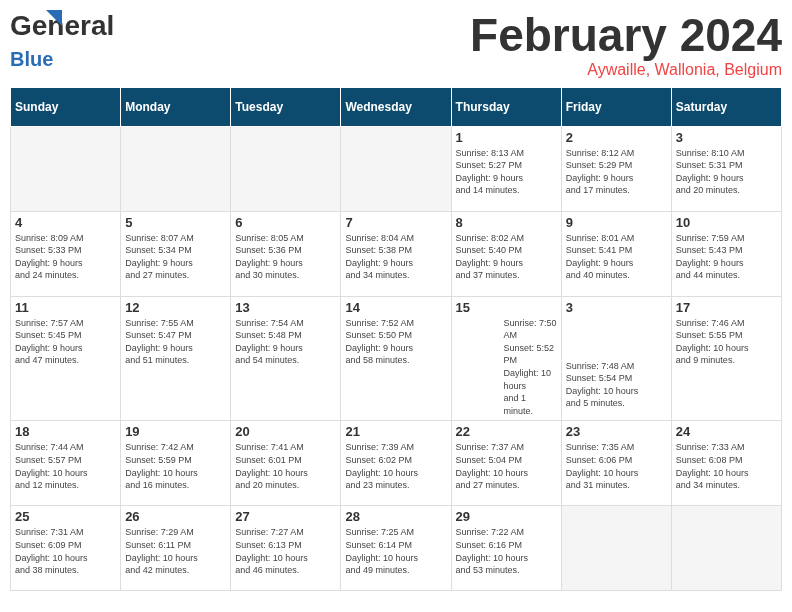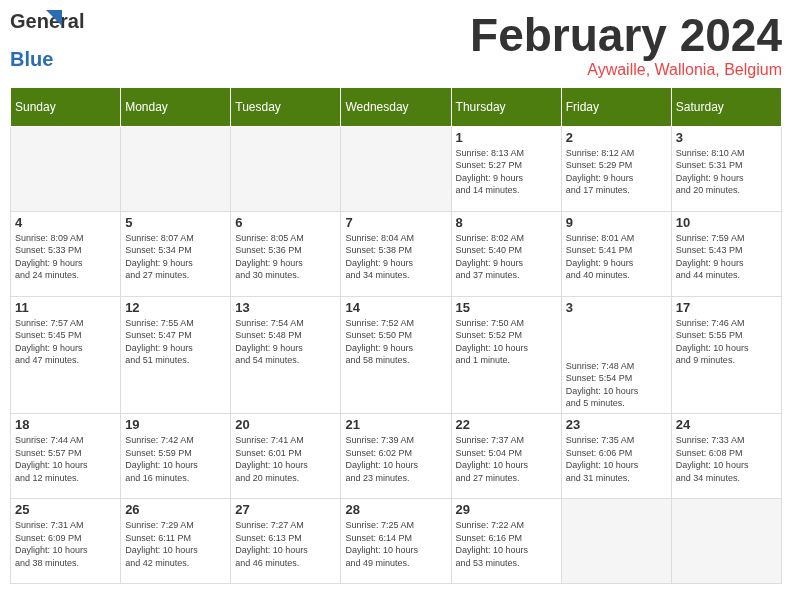"General" span { font-size: 20px -> 28px }
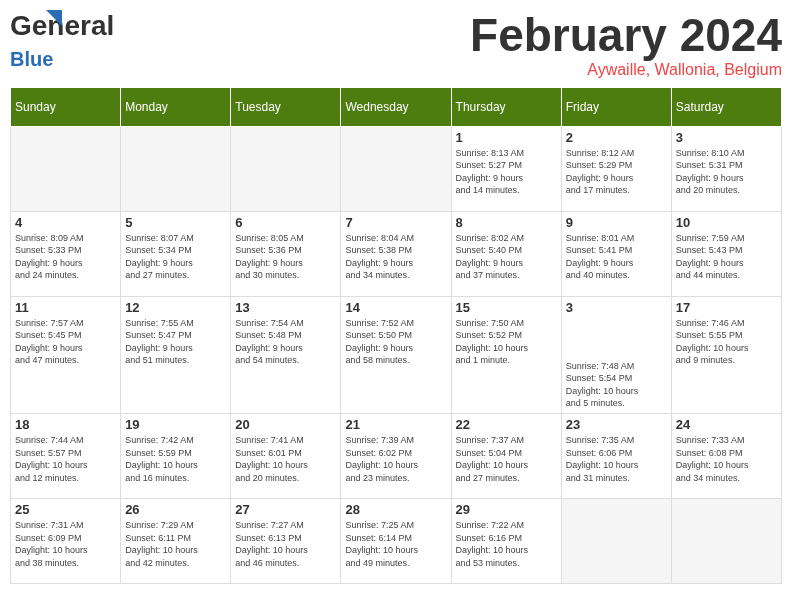"Sunday" th { background: #4d7c0f -> #0c4a6e; font-weight: normal -> bold }
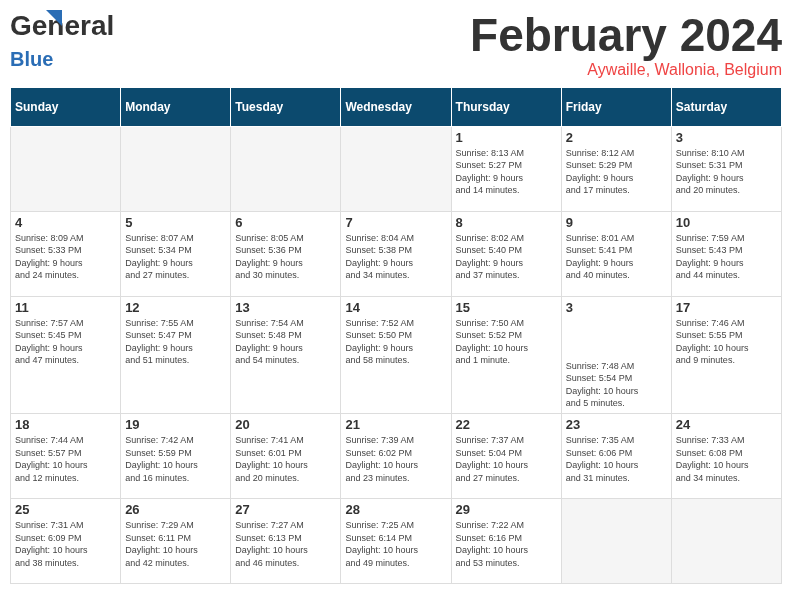"Sunrise: 7:50 AM" div.day-info { margin-left: none -> 48px }
